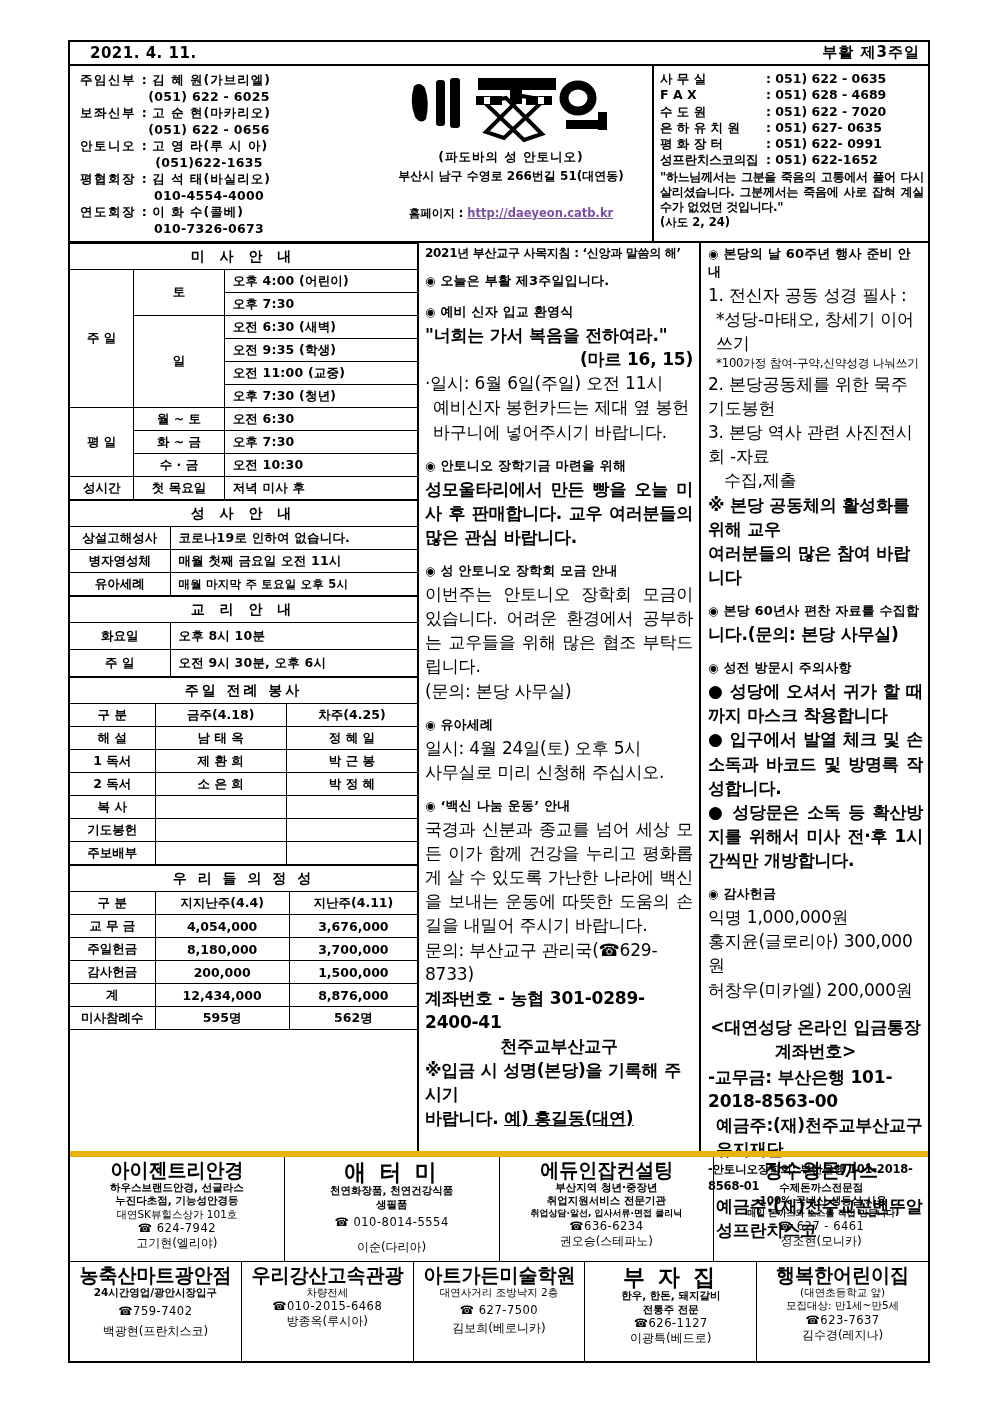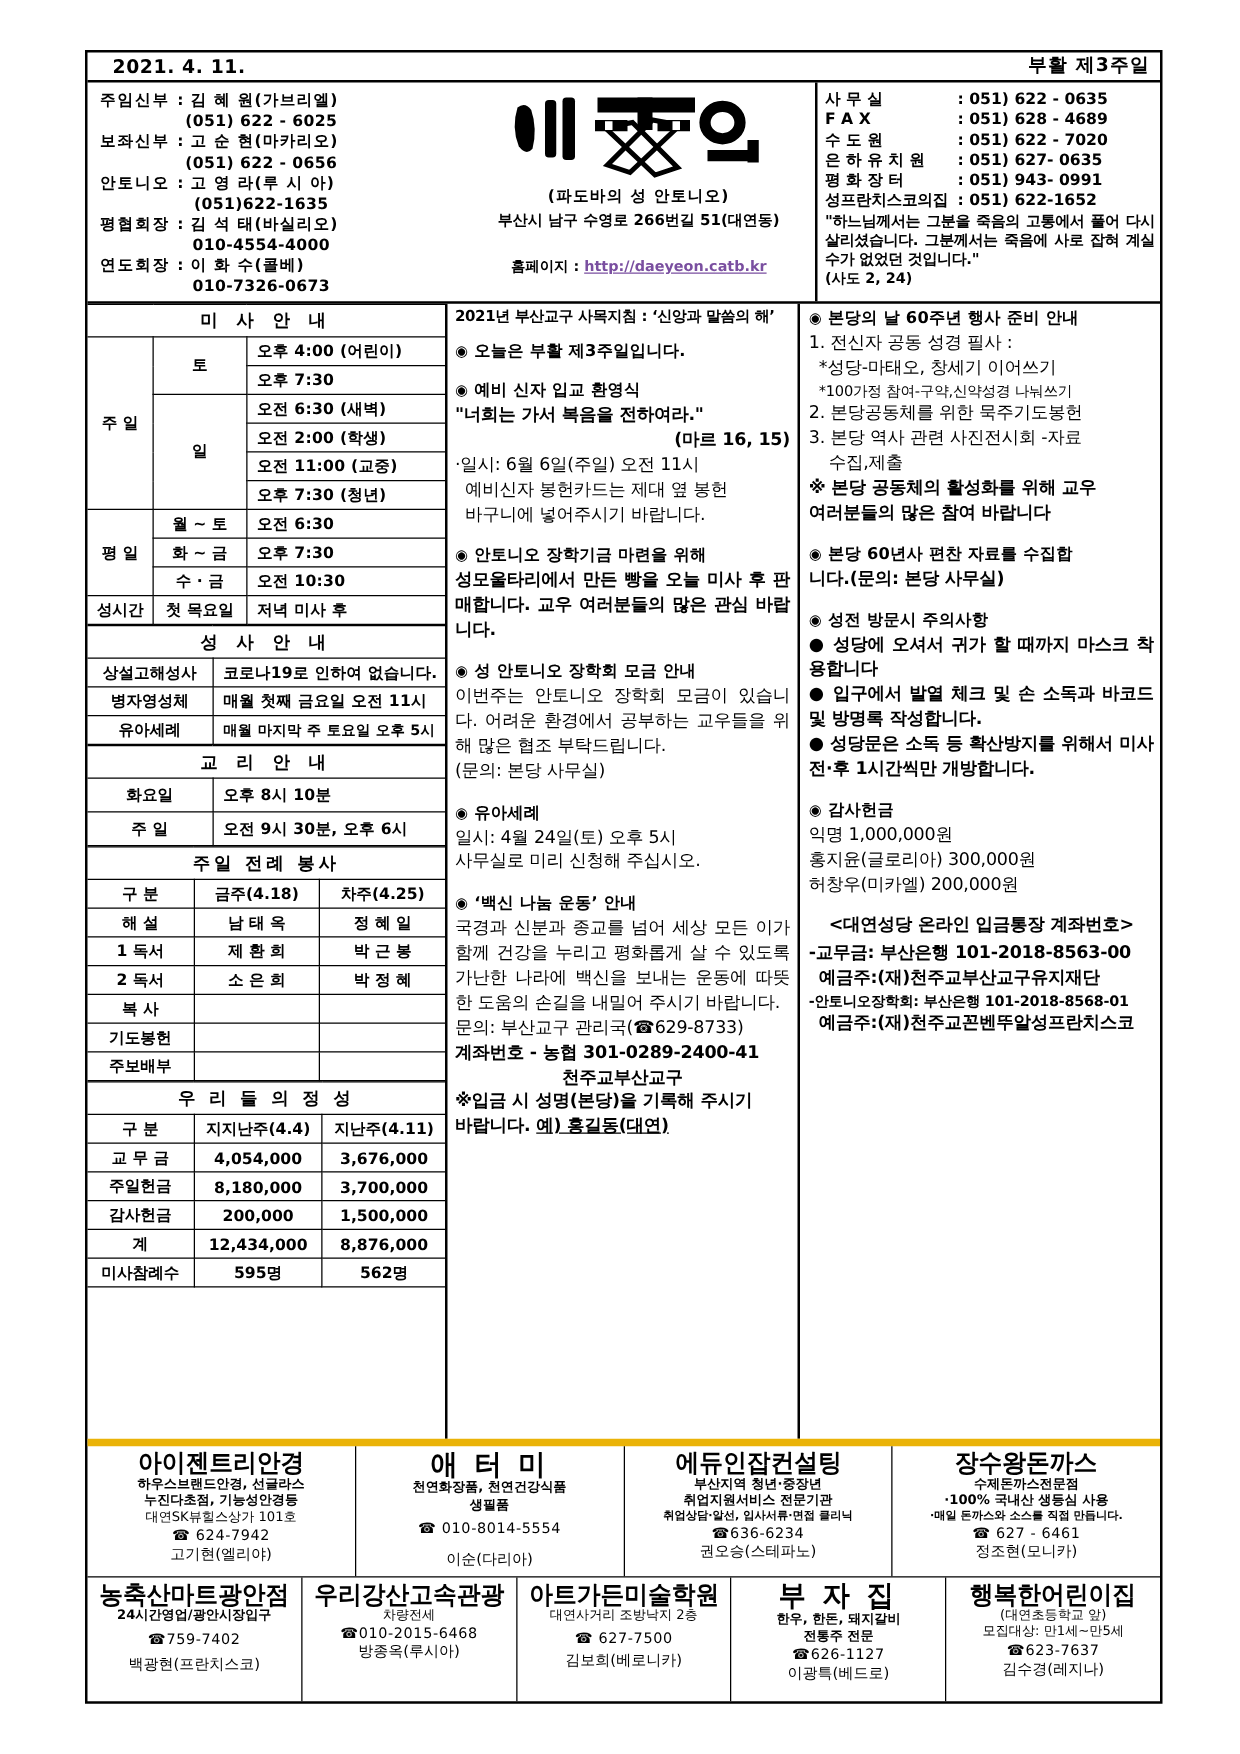"051) 943- 0991" span { text: 943- -> 622- }
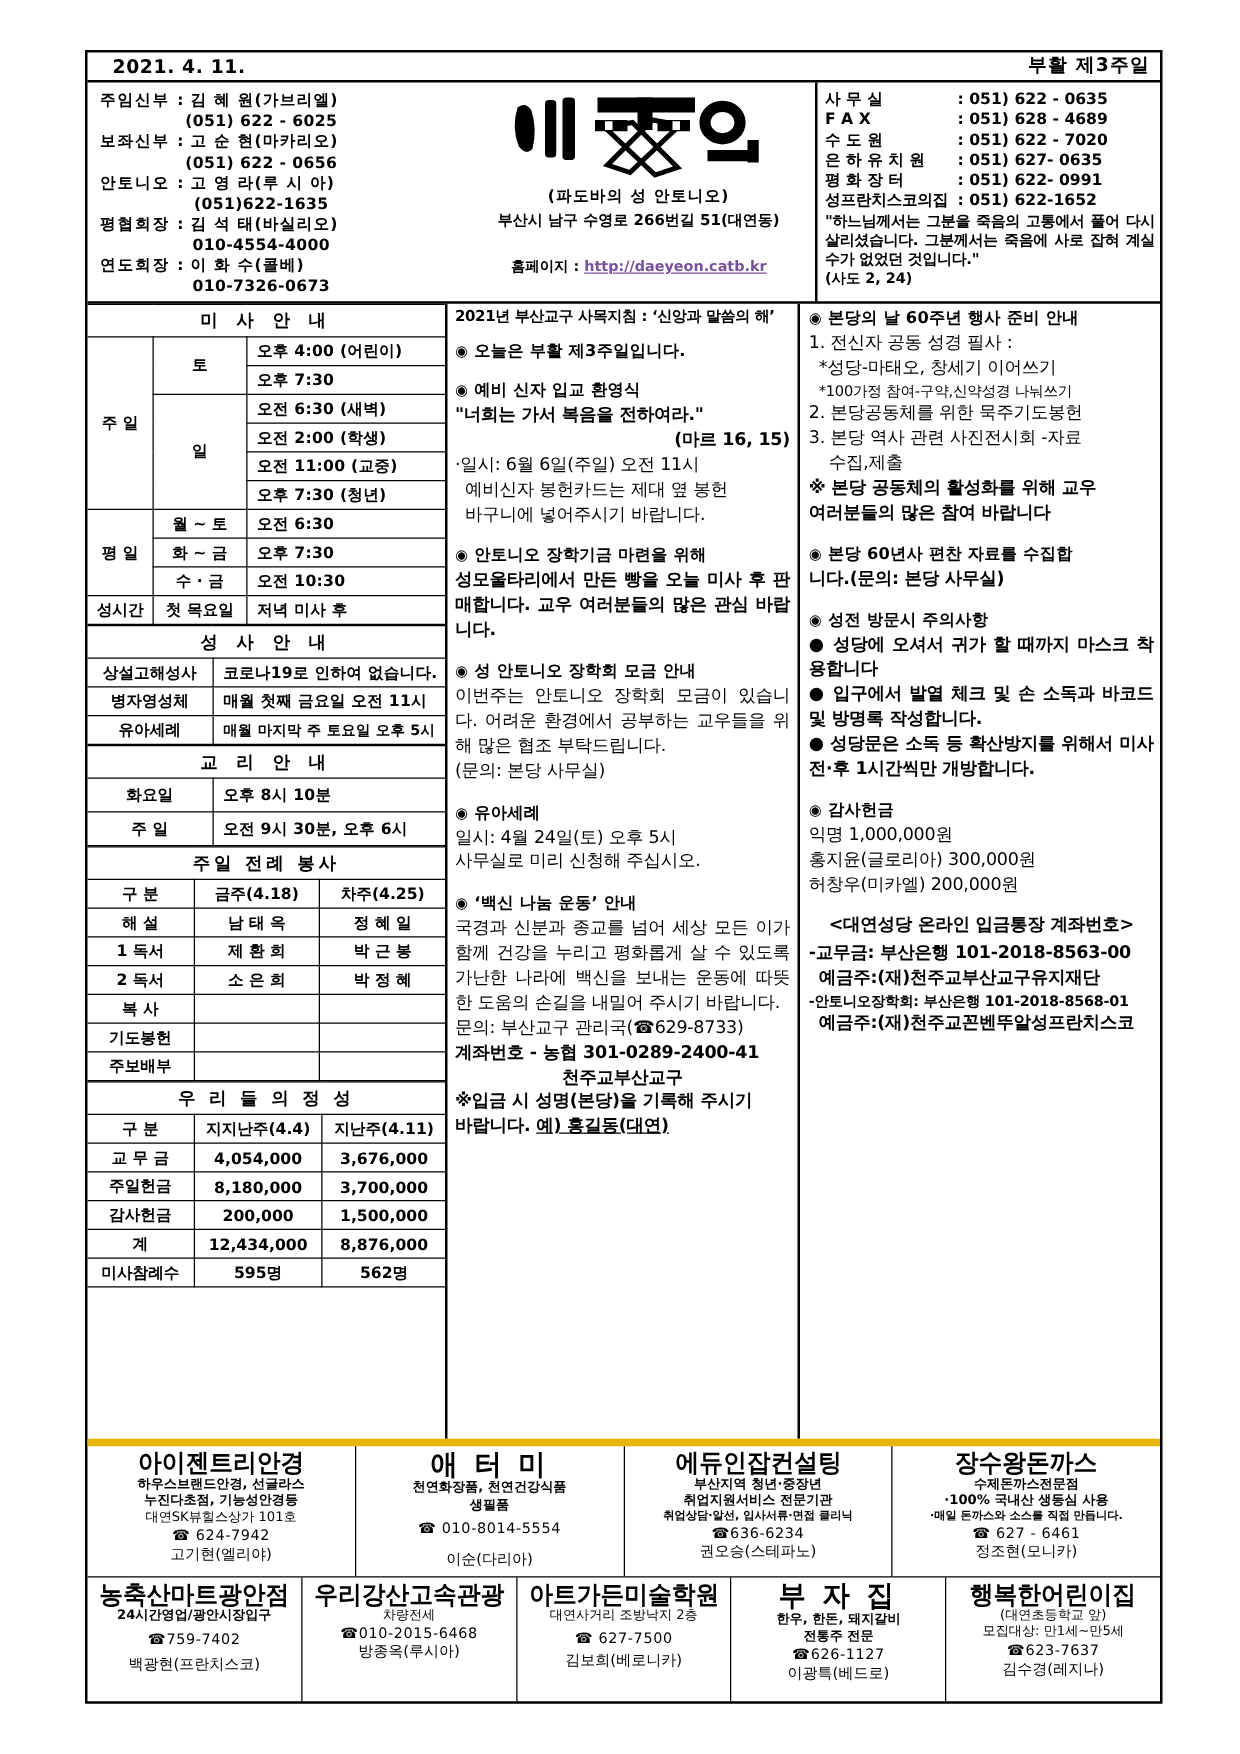"미 사 안 내" .col-left { width: 288px -> 349px }
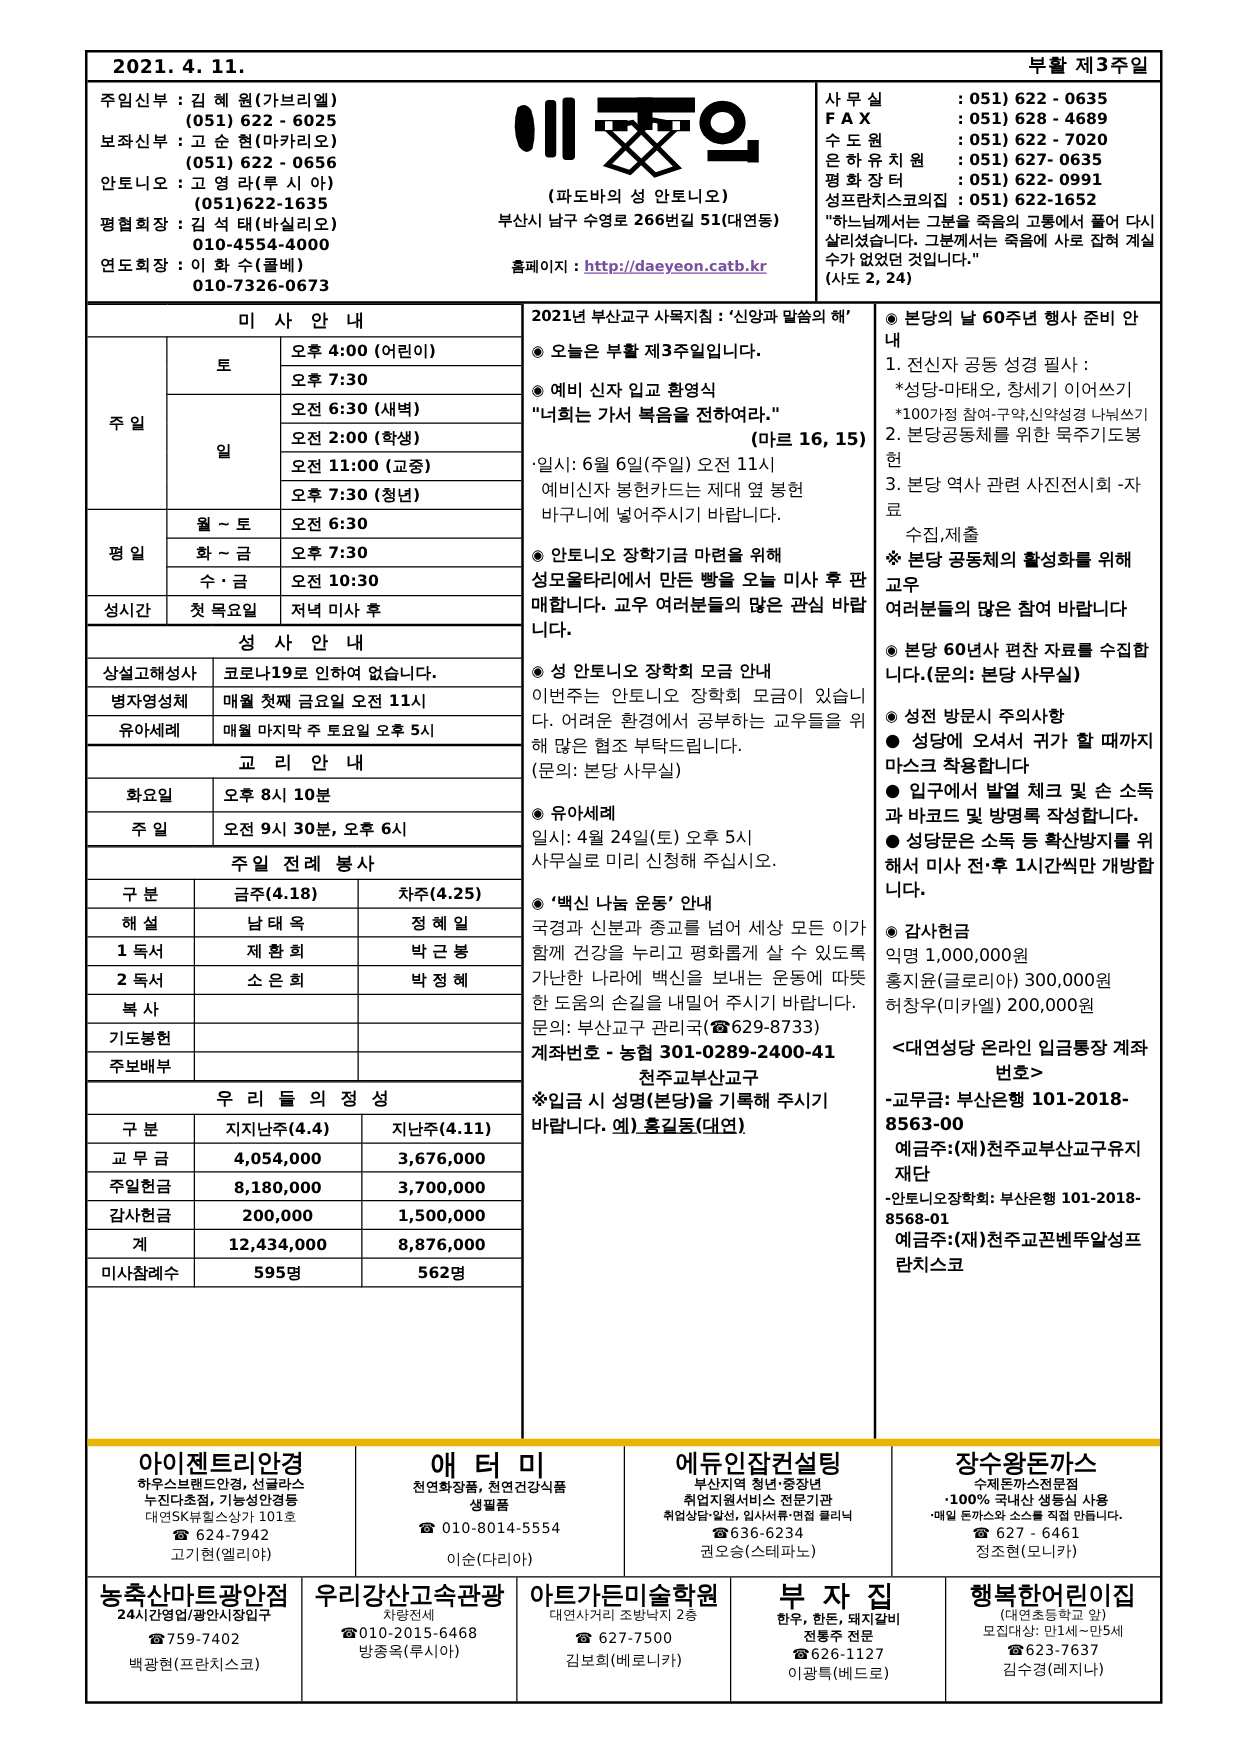"1. 전신자 공동 성경 필사" .ann p { font-size: 14px -> 17px }
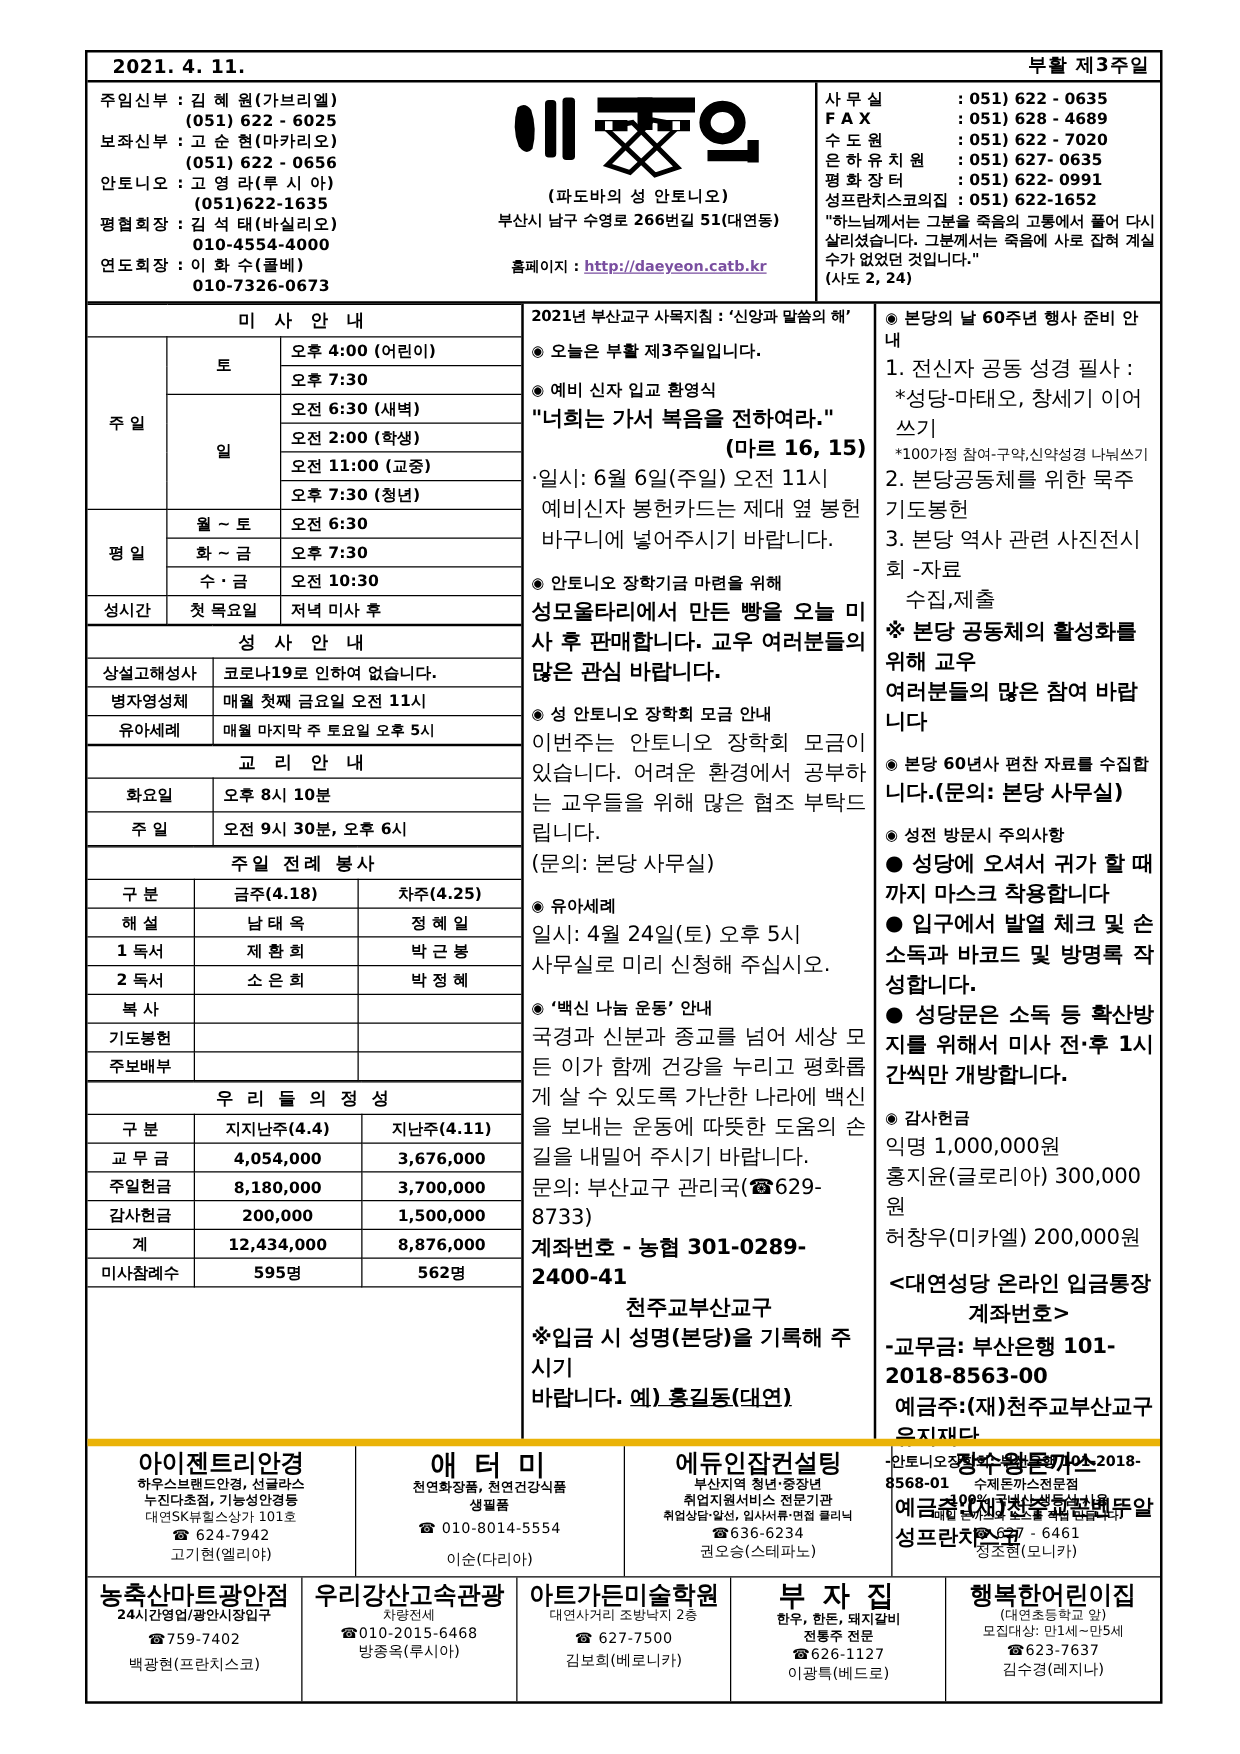"오전 2:00 (학생)" td.lft { text: 2:00 -> 9:35 }
